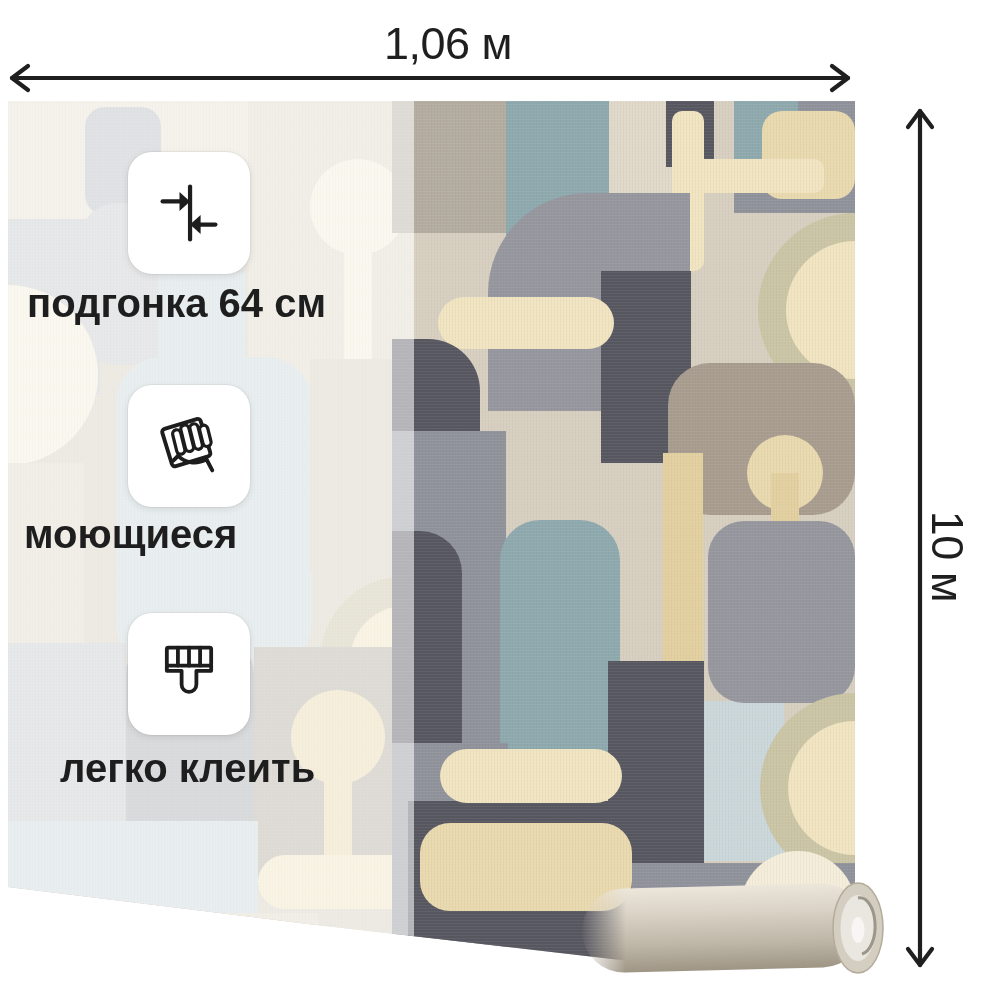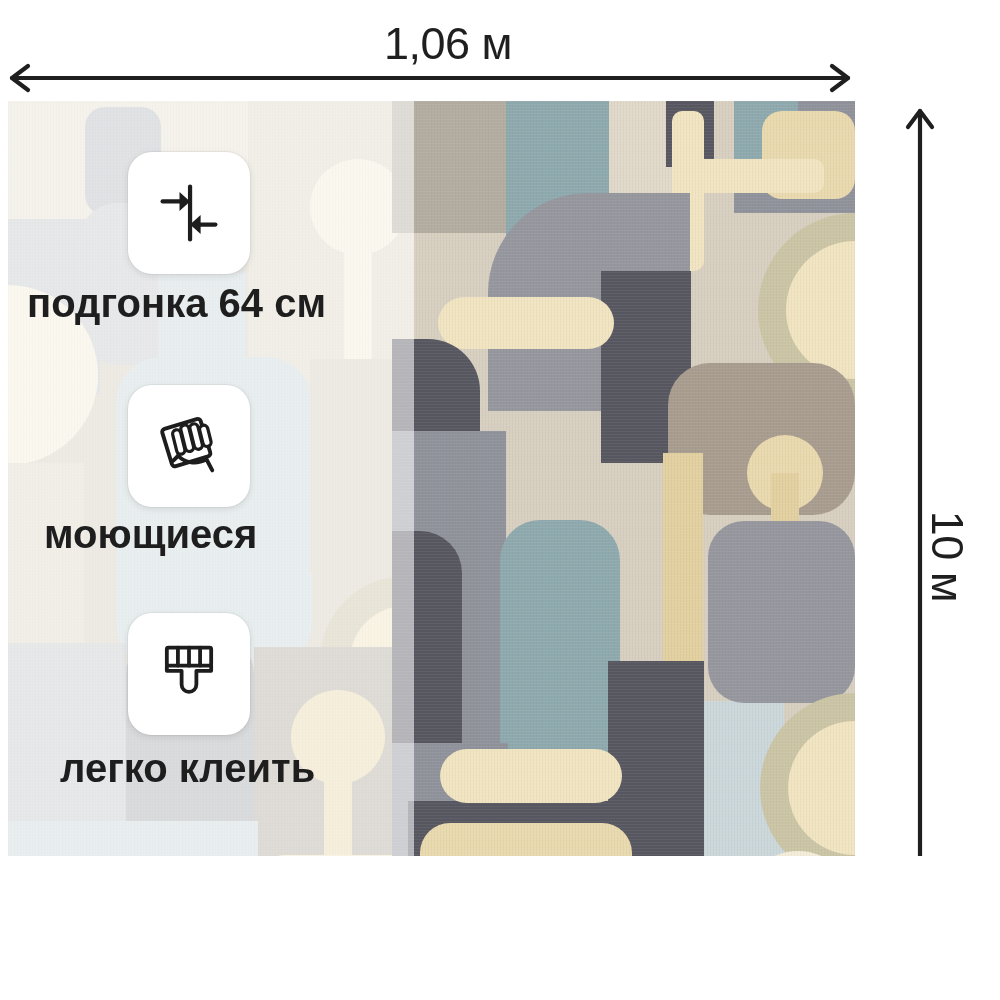"1,06 м" .canvas { height: 856px -> 1000px }
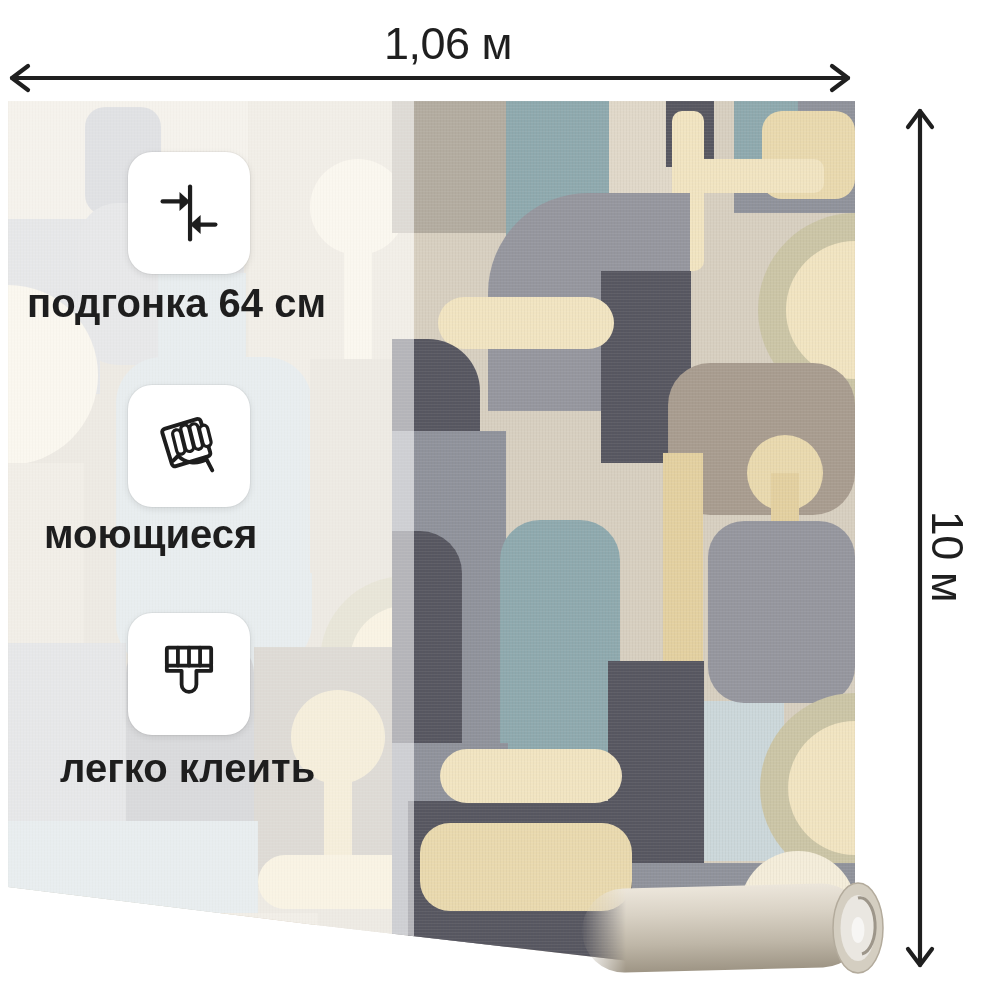"моющиеся" .f2 .feature-label { left: 44px -> 24px }
